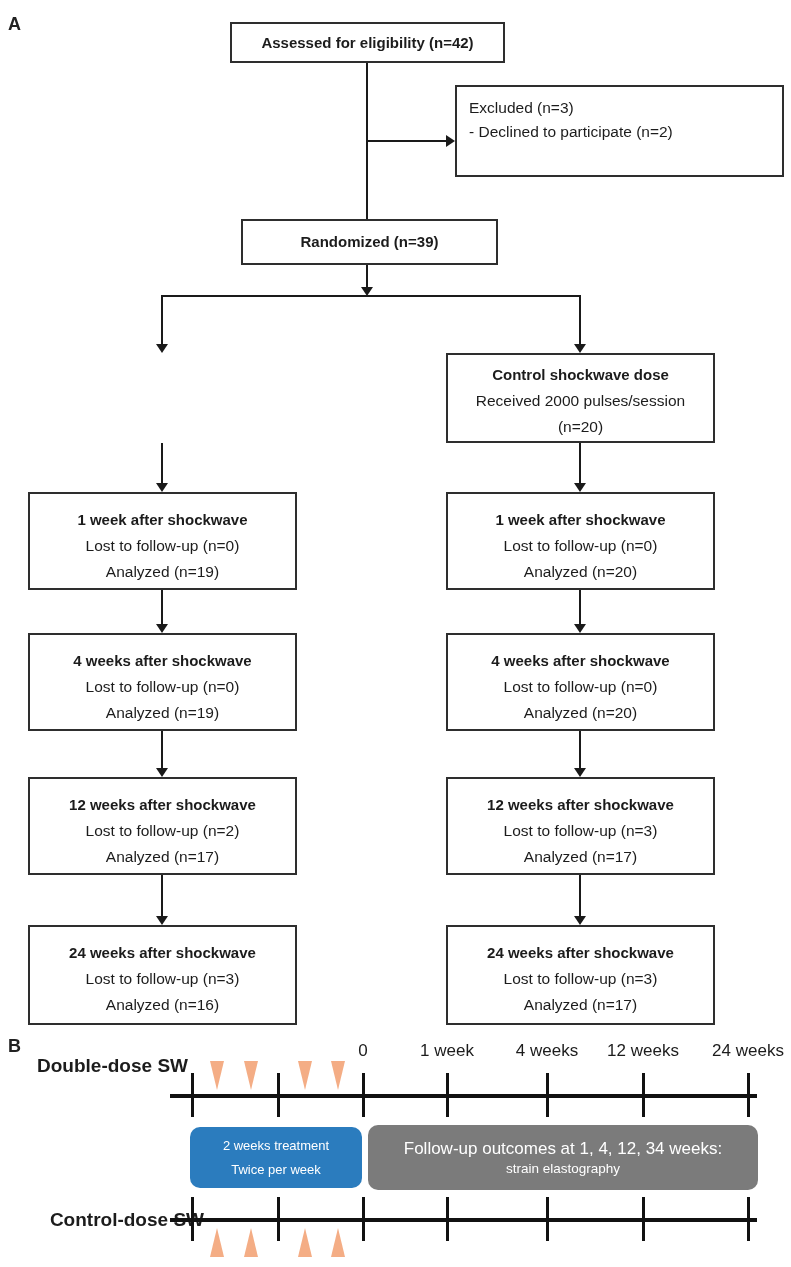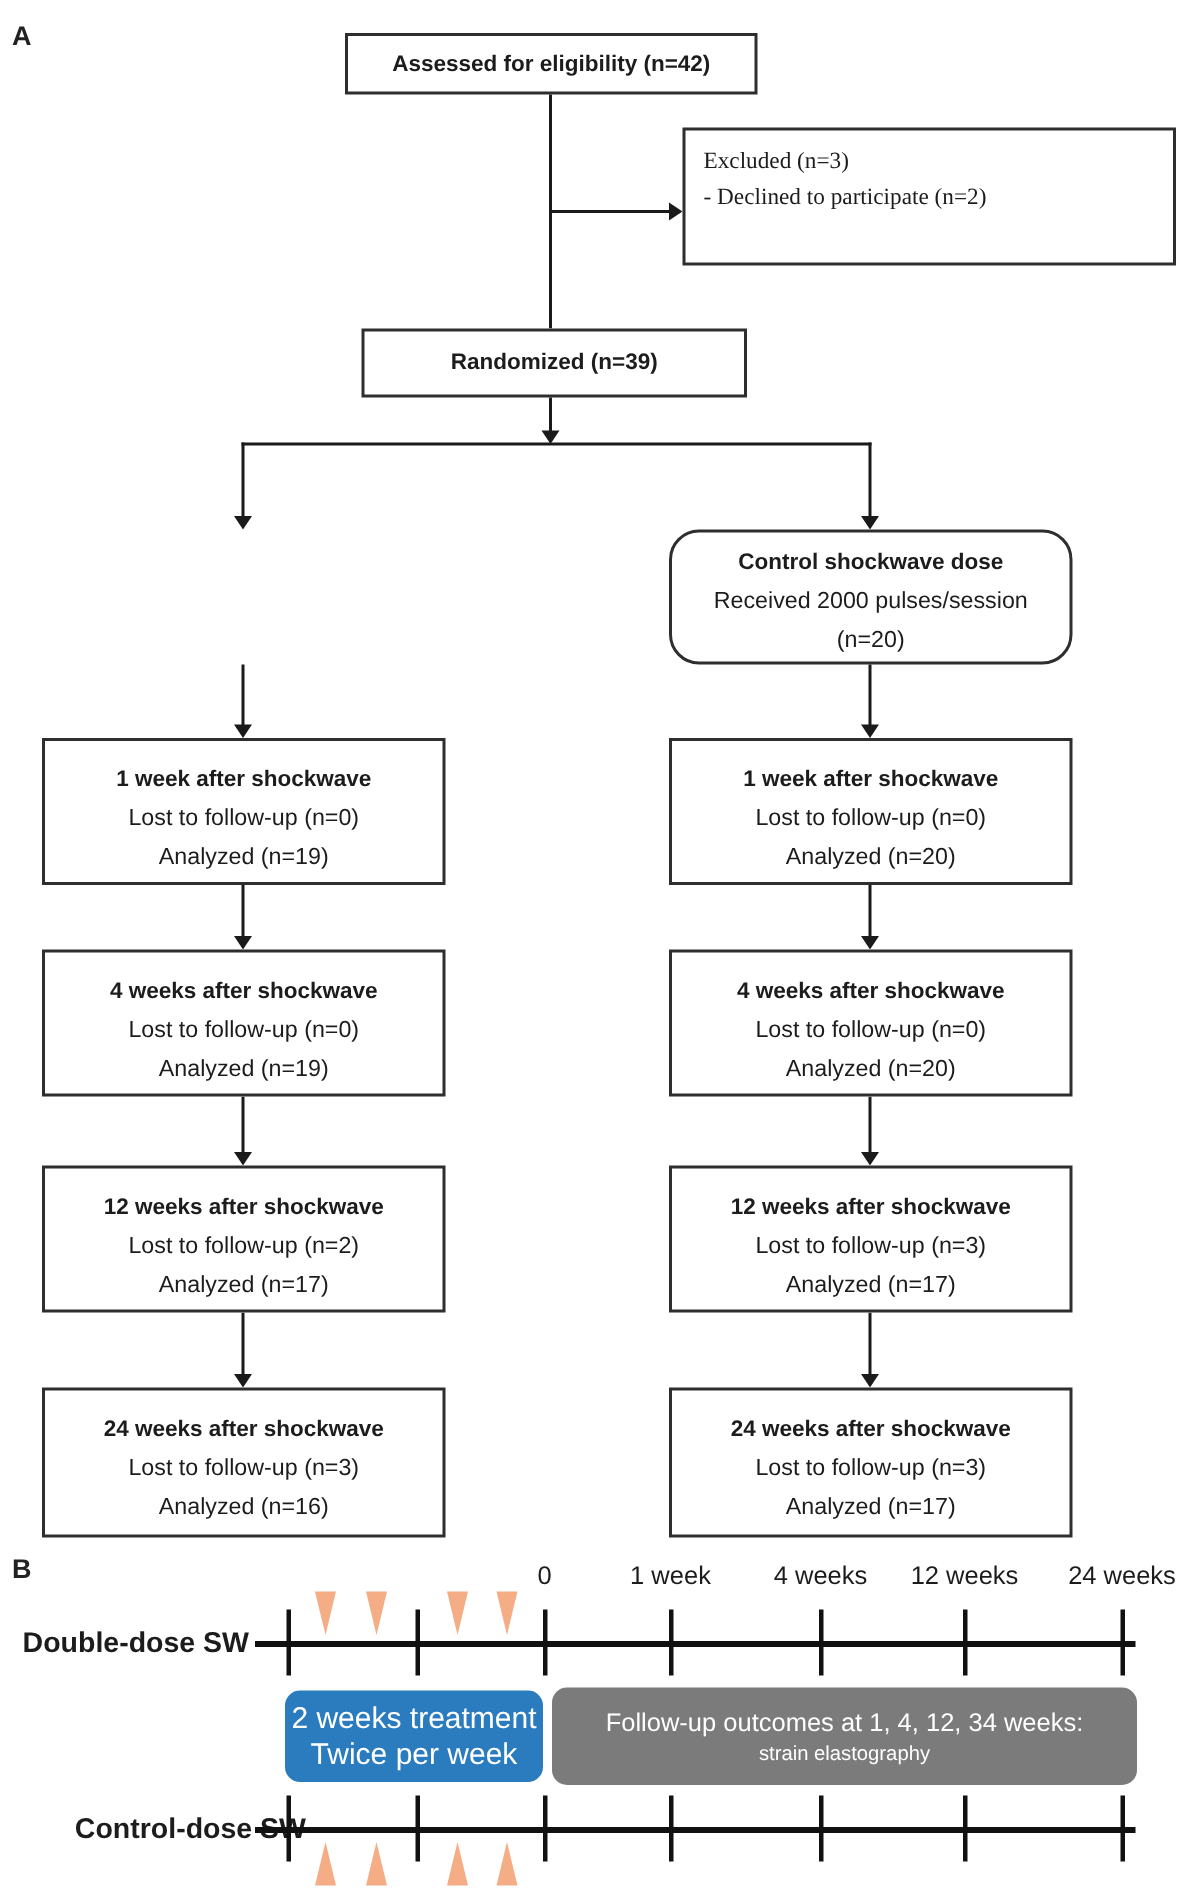"Excluded (n=3)" .left-align { font-family: Liberation Serif, serif -> none }
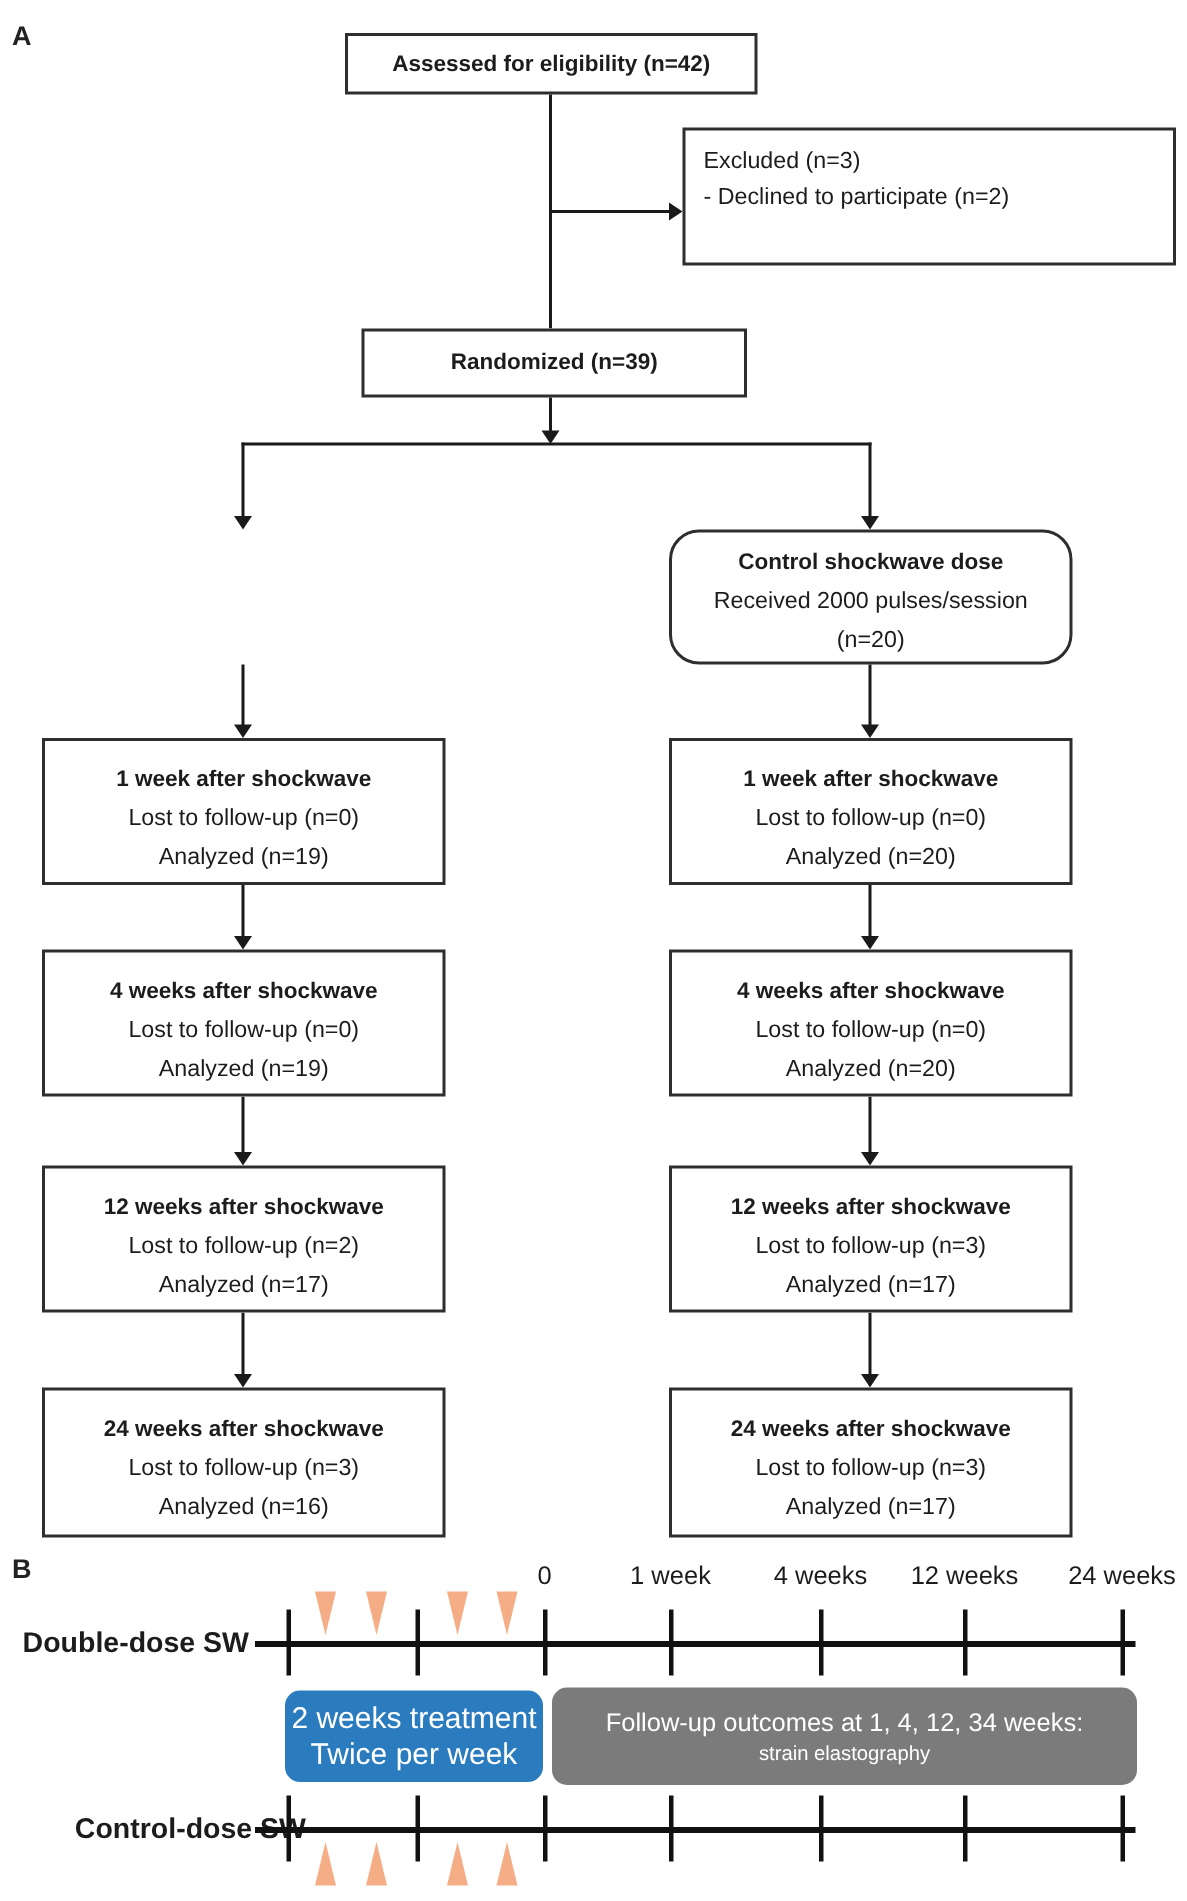"Control shockwave dose" div.box { border-radius: 20px -> none }
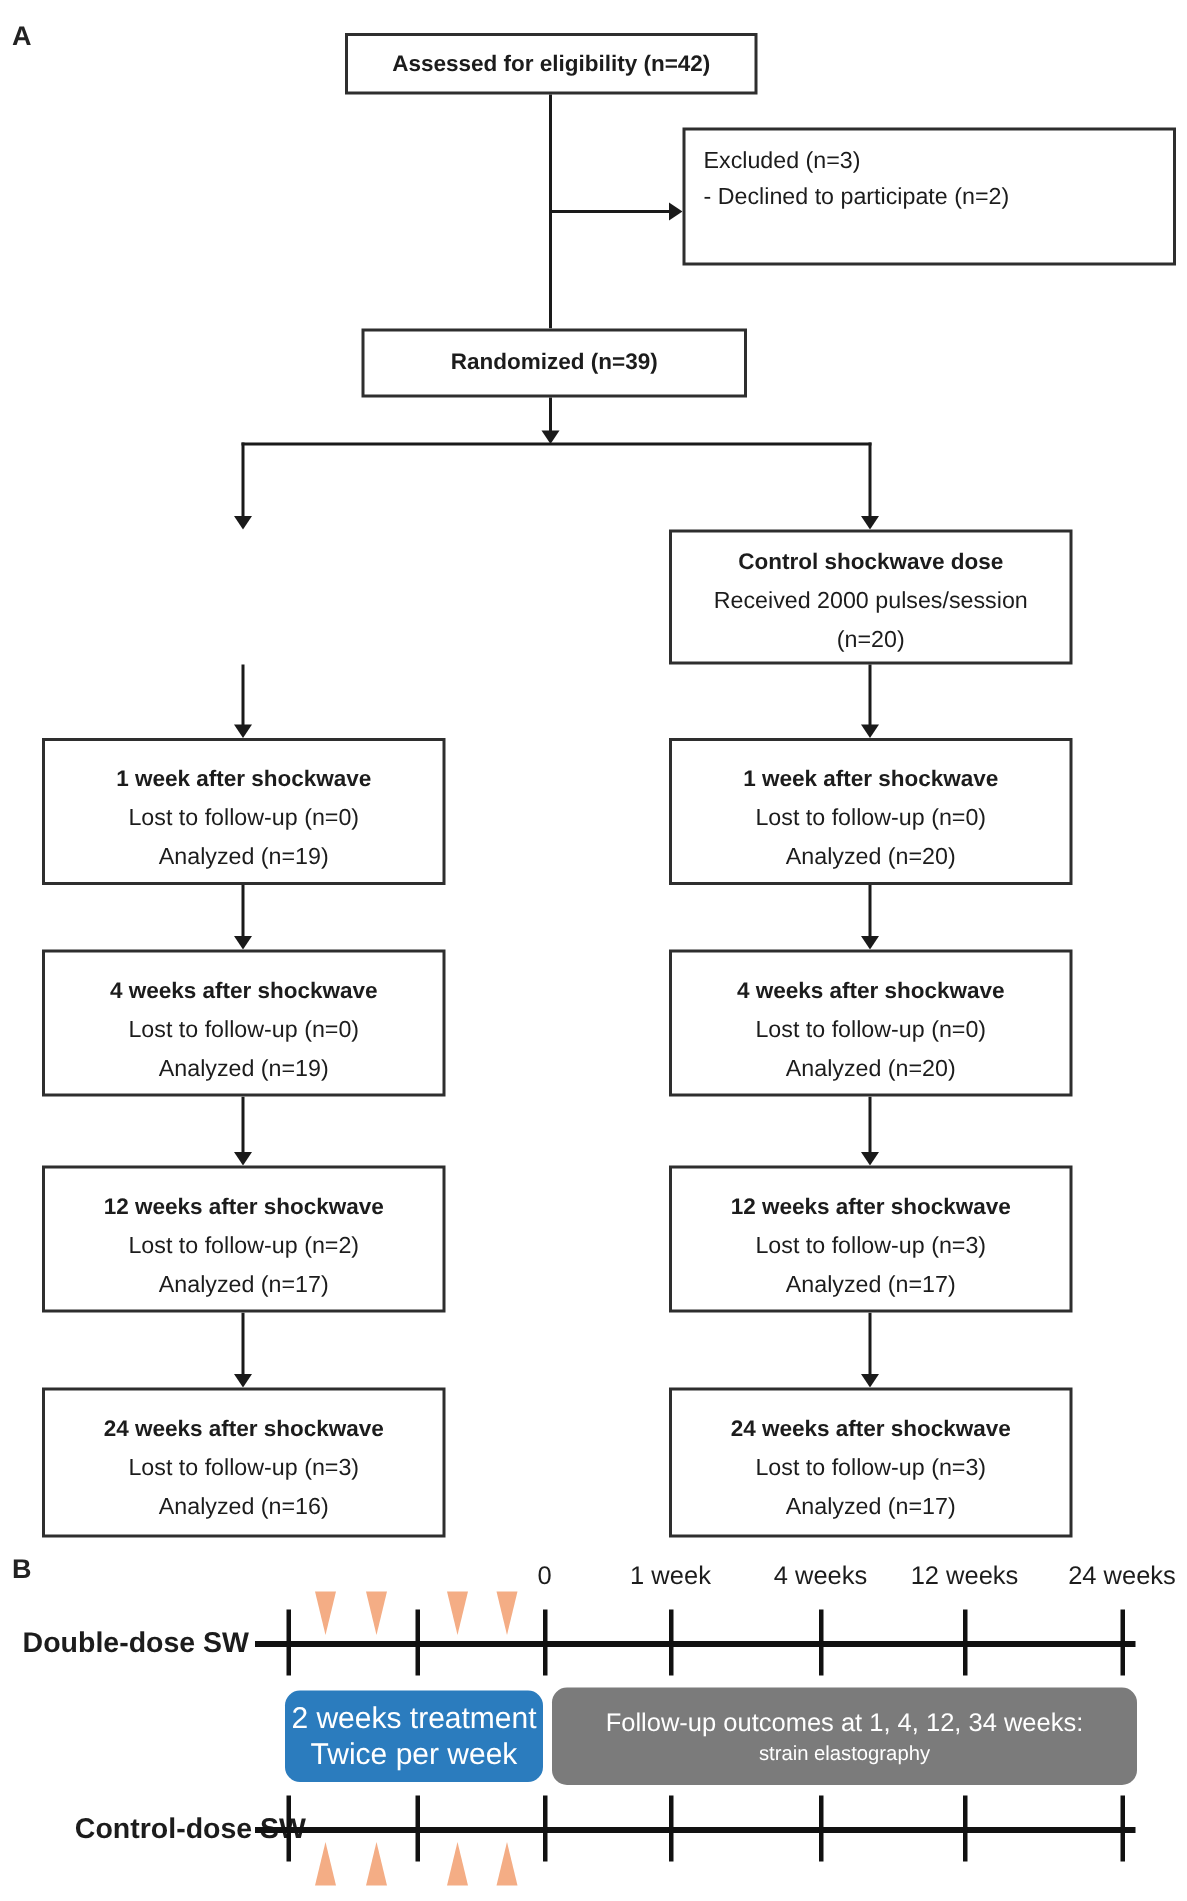"Double-dose SW" div.tl-label { padding-left: none -> 22px; top: 1085px -> 1055px }
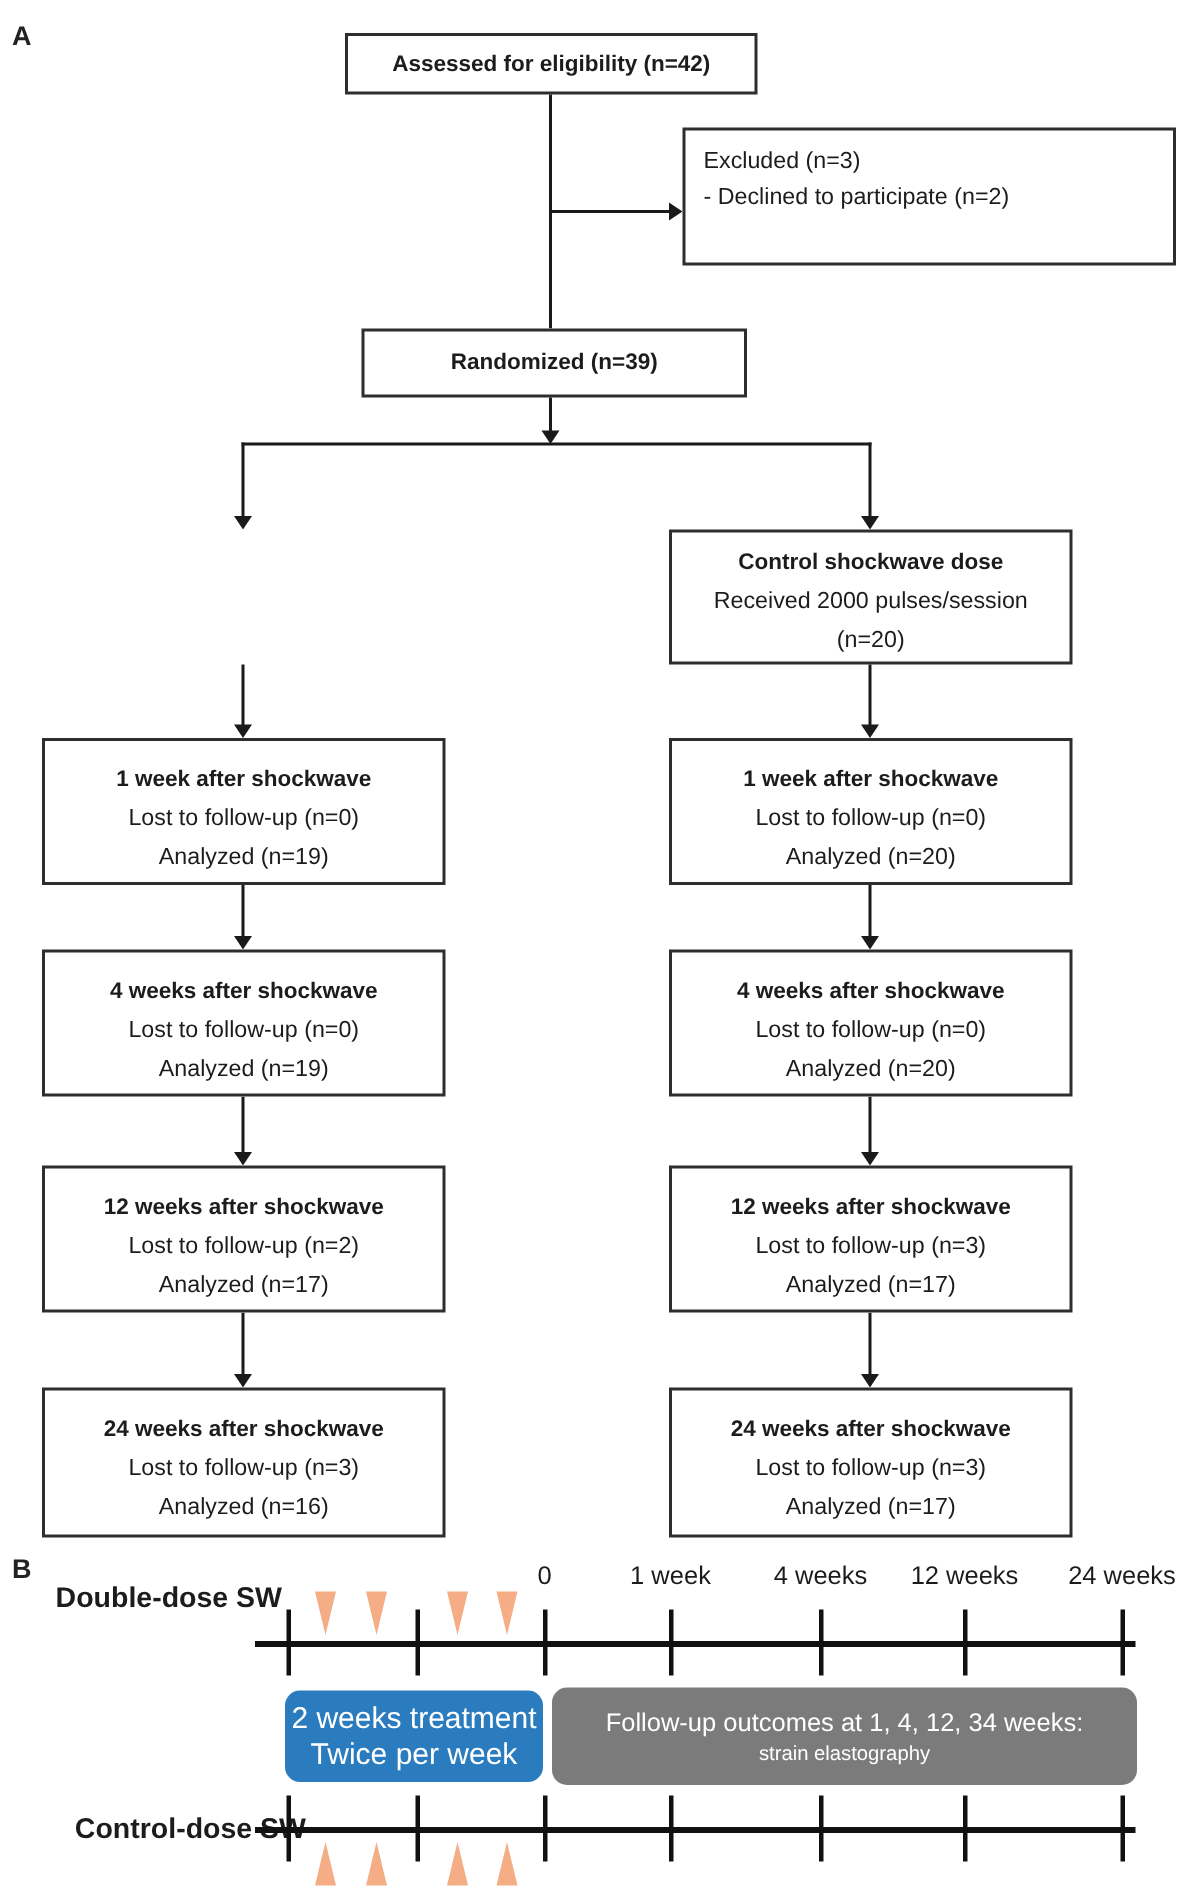"2 weeks treatment" .pill-blue .l { font-size: 20px -> 13px }
